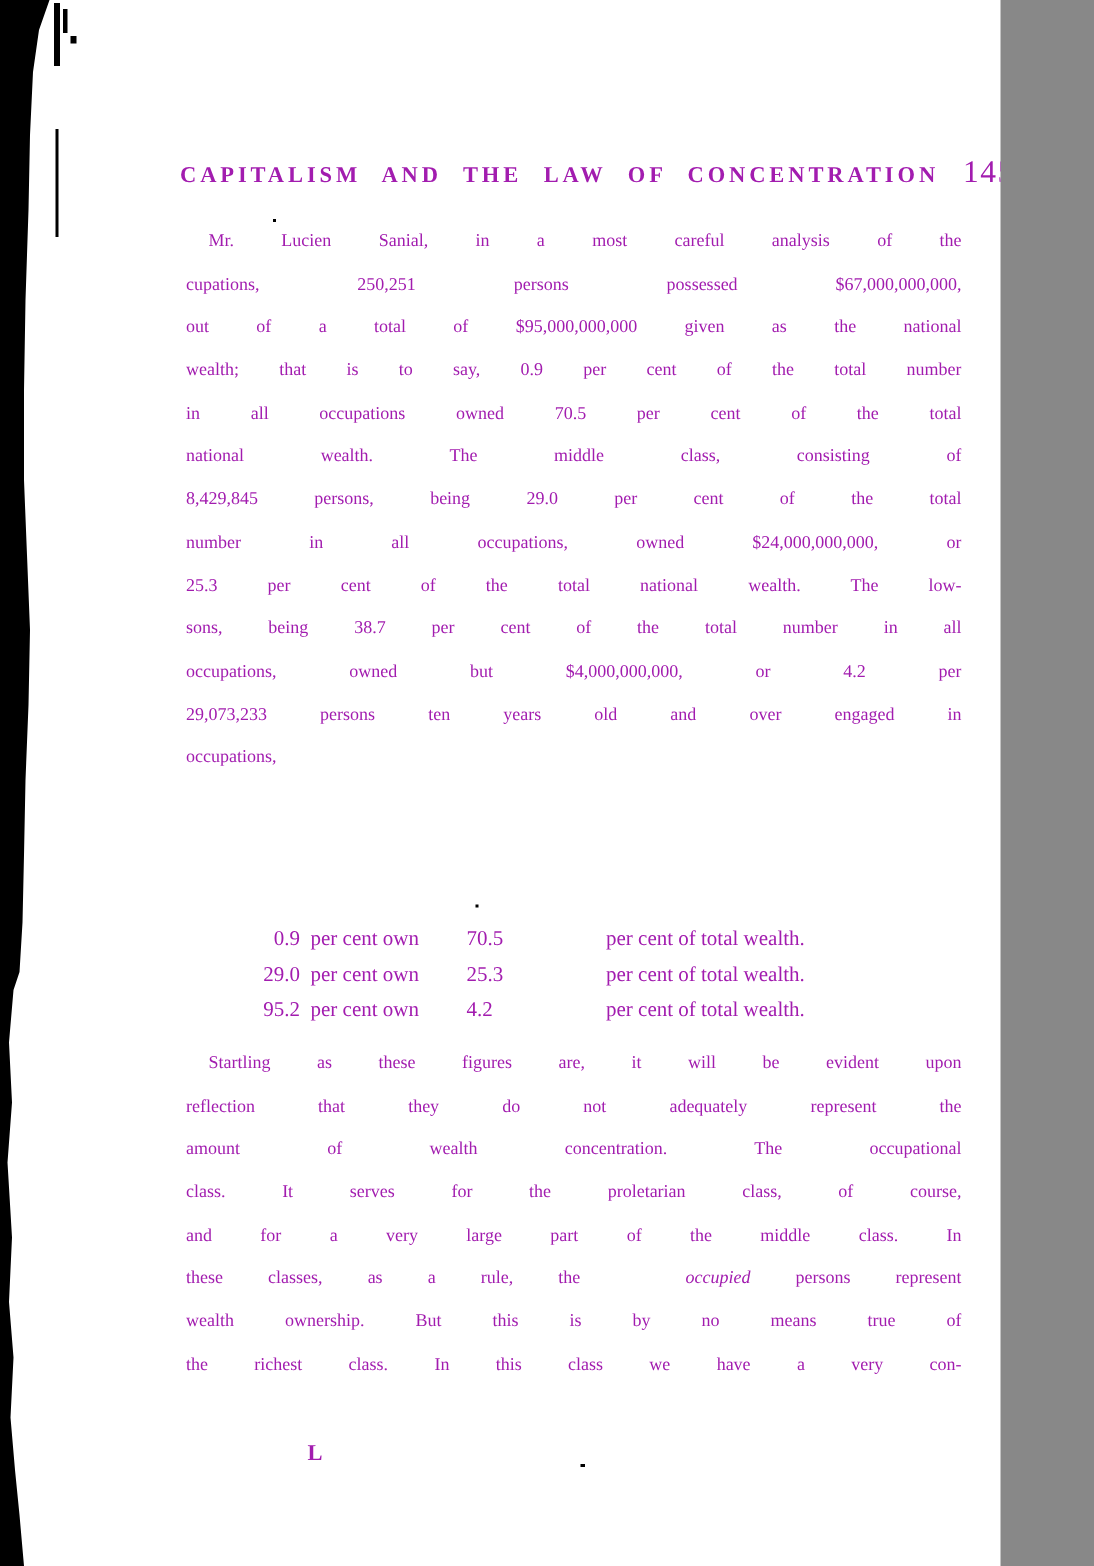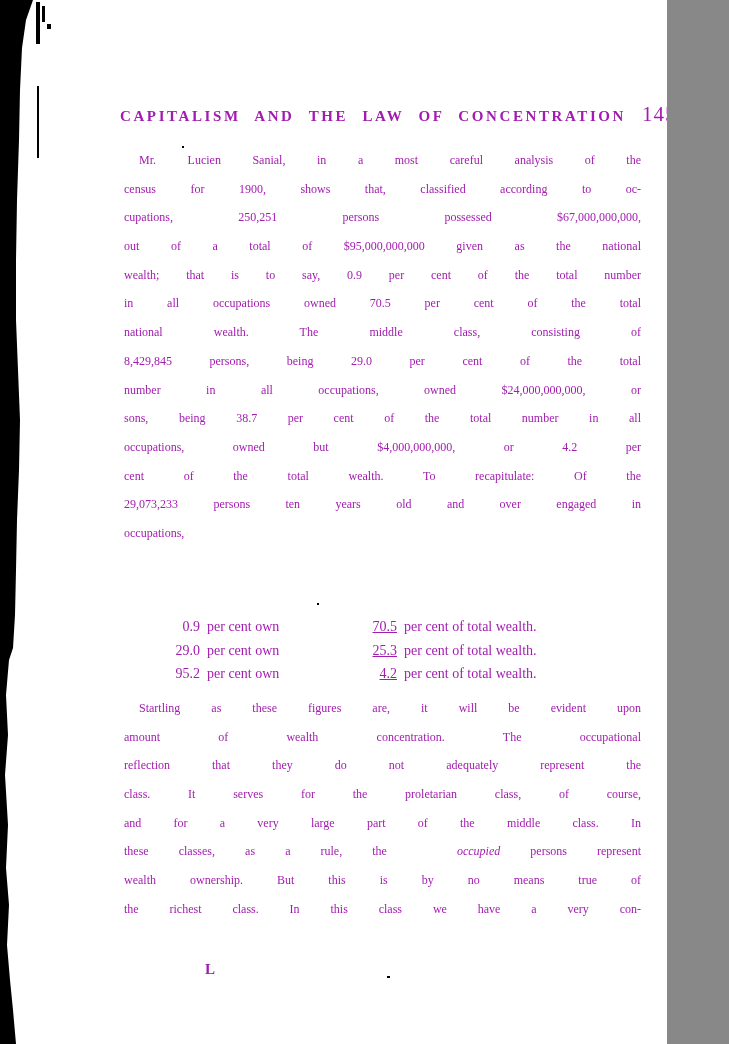"census for 1900, shows that," div.line { html: <div>census for 1900, shows that, classified according to oc-</div> -> none }
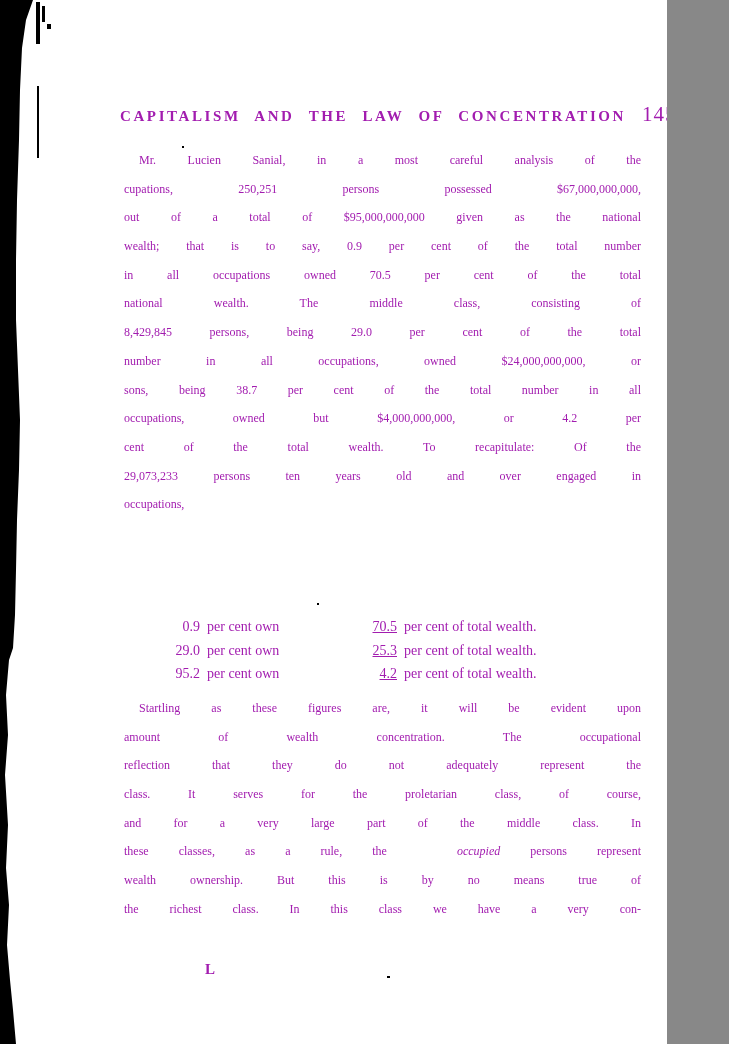"25.3 per cent of the" div.line { html: none -> <div>25.3 per cent of the total national wealth. The low-</div> }
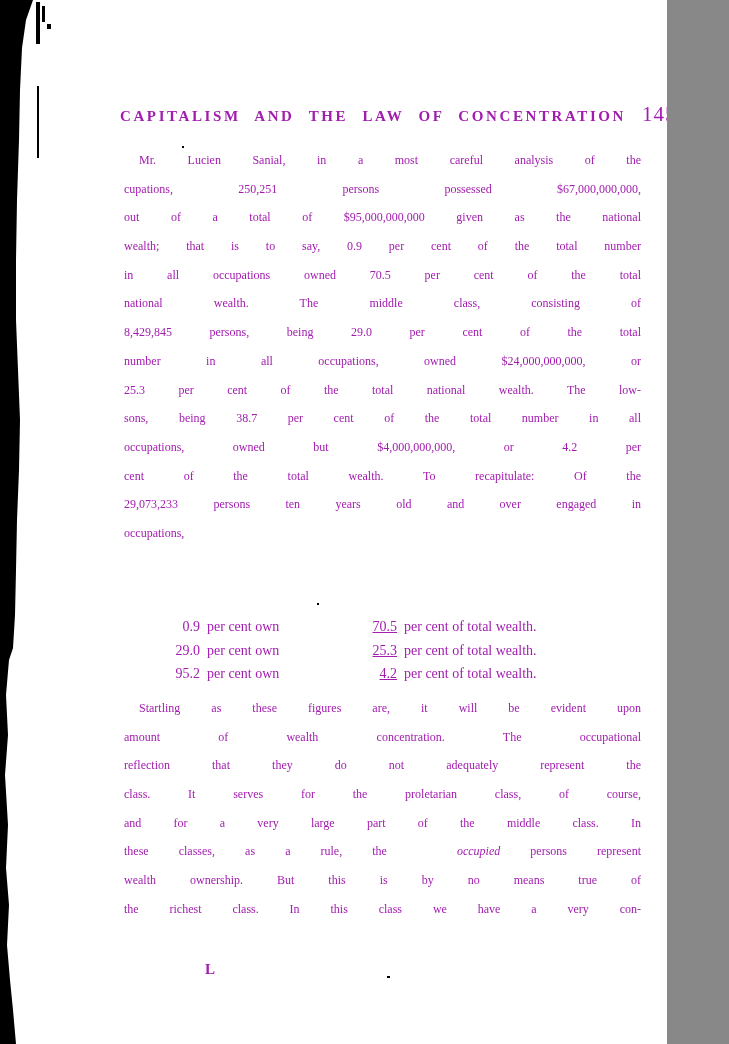"cent of the total wealth." div.line { html: <div>cent of the total wealth. To recapitulate: Of the</div> -> none }
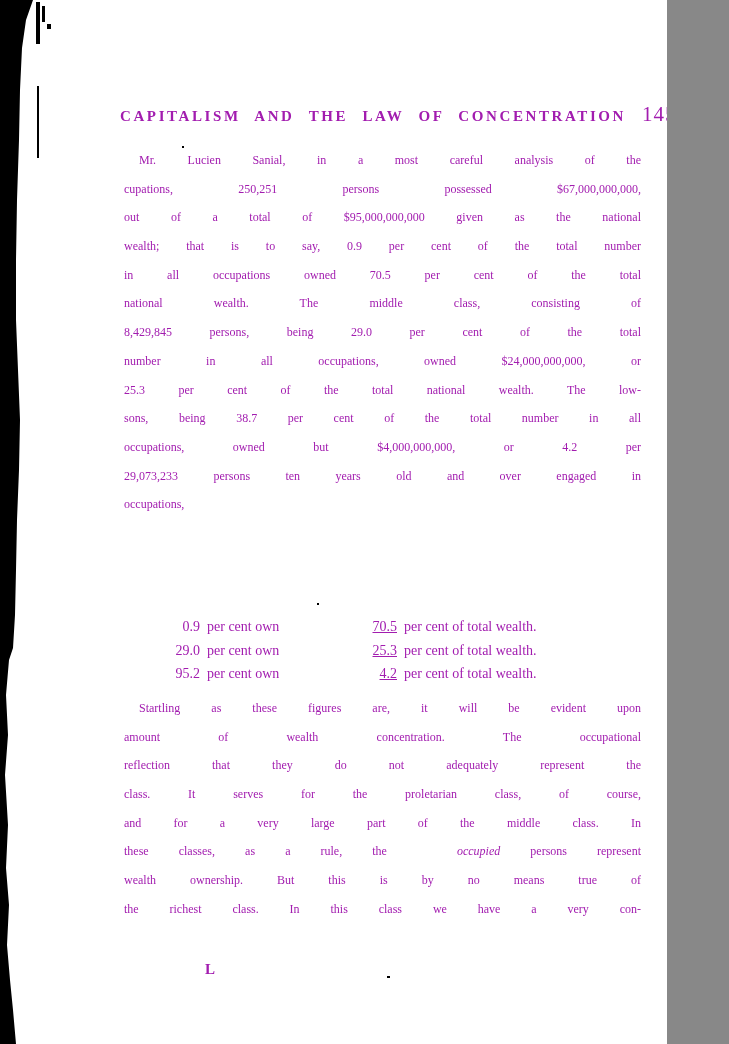"70.5" .cell-num2 { text-align: right -> left; text-decoration: underline -> none }
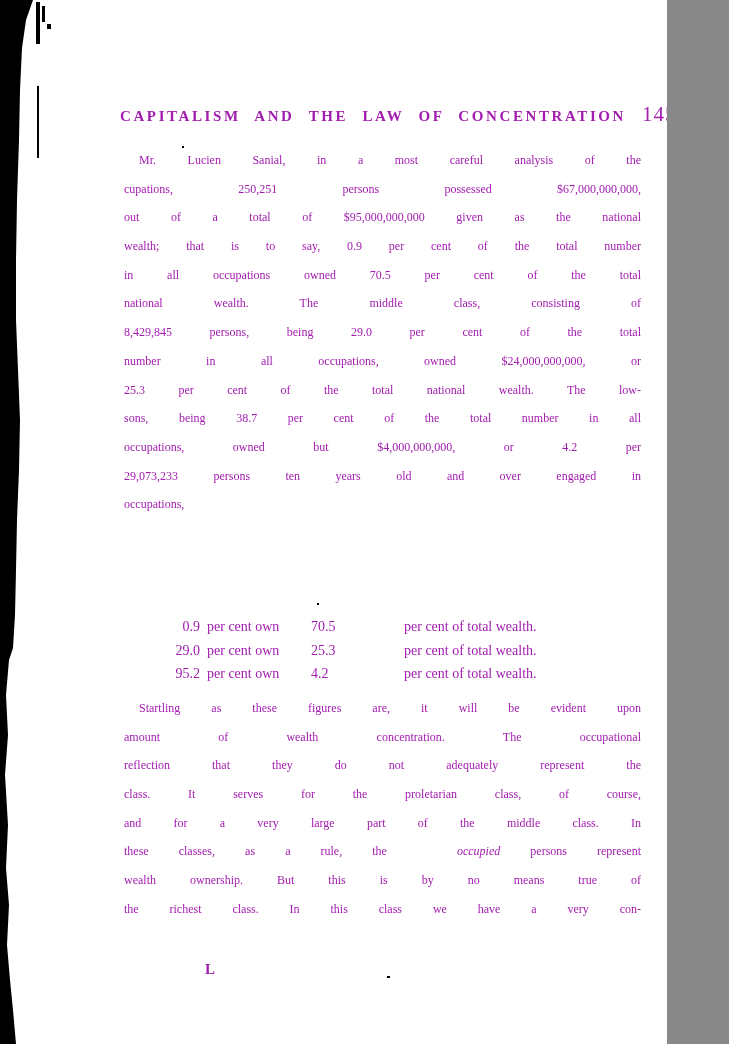"amount of wealth concentration. The" div.line { order: before "reflection that they do not" -> after "reflection that they do not" }
